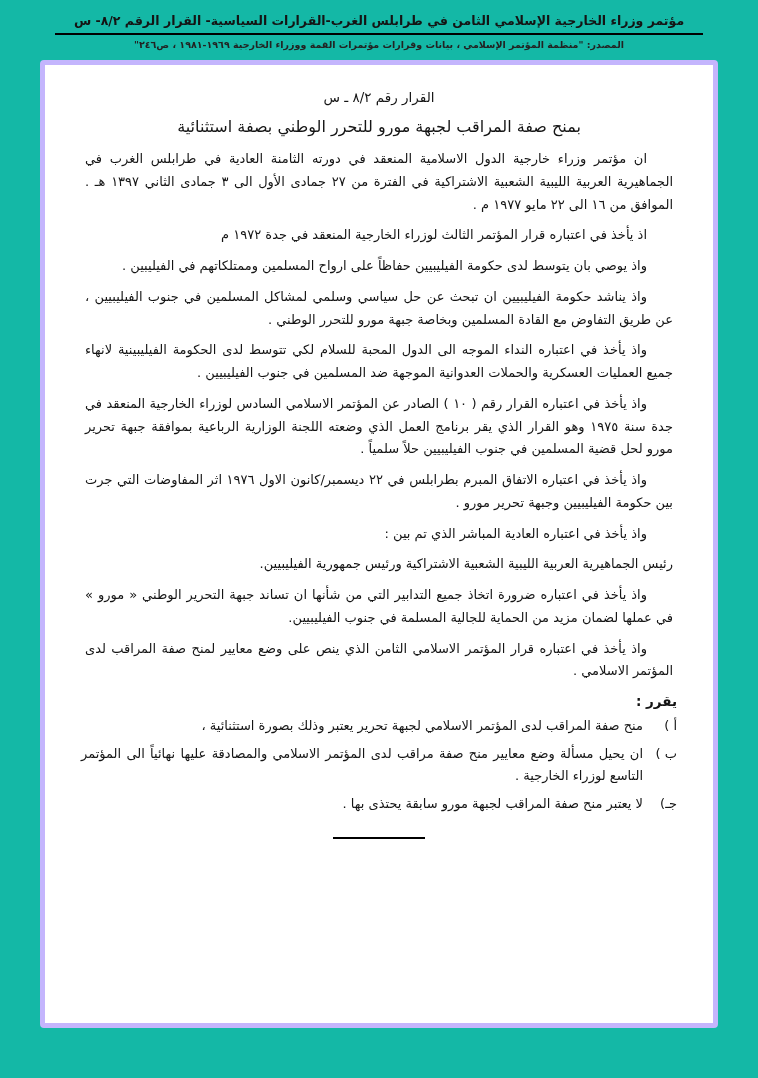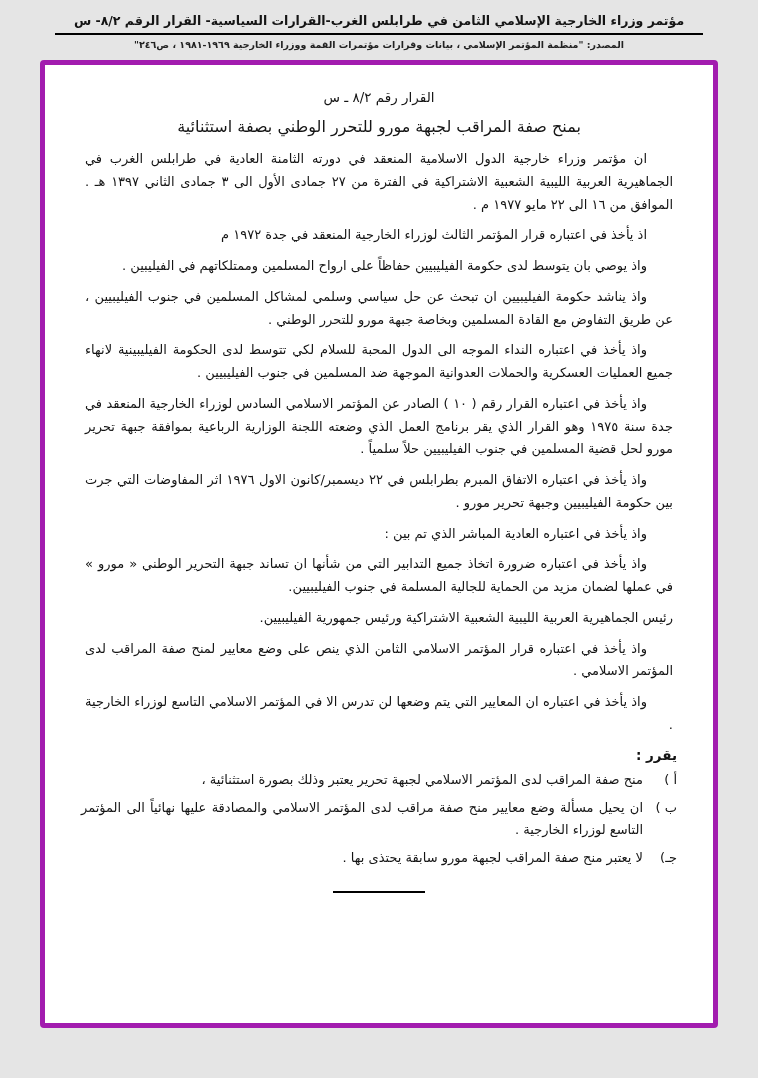"مؤتمر وزراء الخارجية الإسلامي الثامن" .page { background: #e5e5e5 -> #14b8a6 }
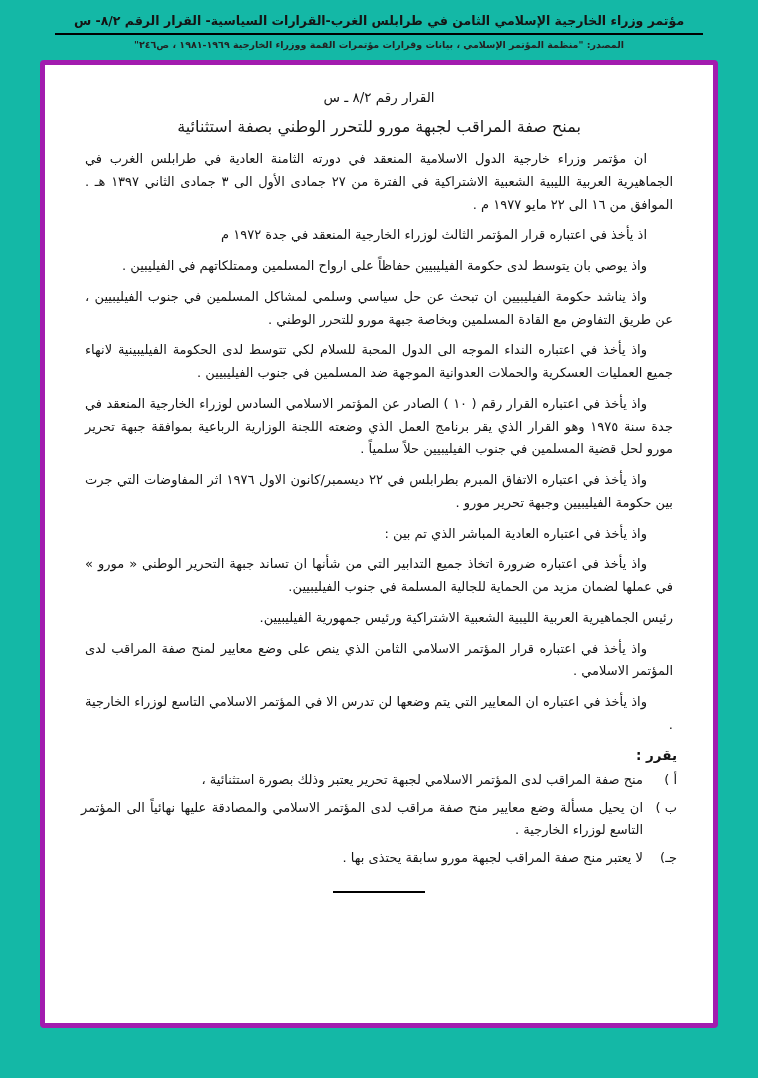"القرار رقم ٨/٢ ـ س" .frame { border: 5px solid #a21caf -> 5px solid #c4b5fd }
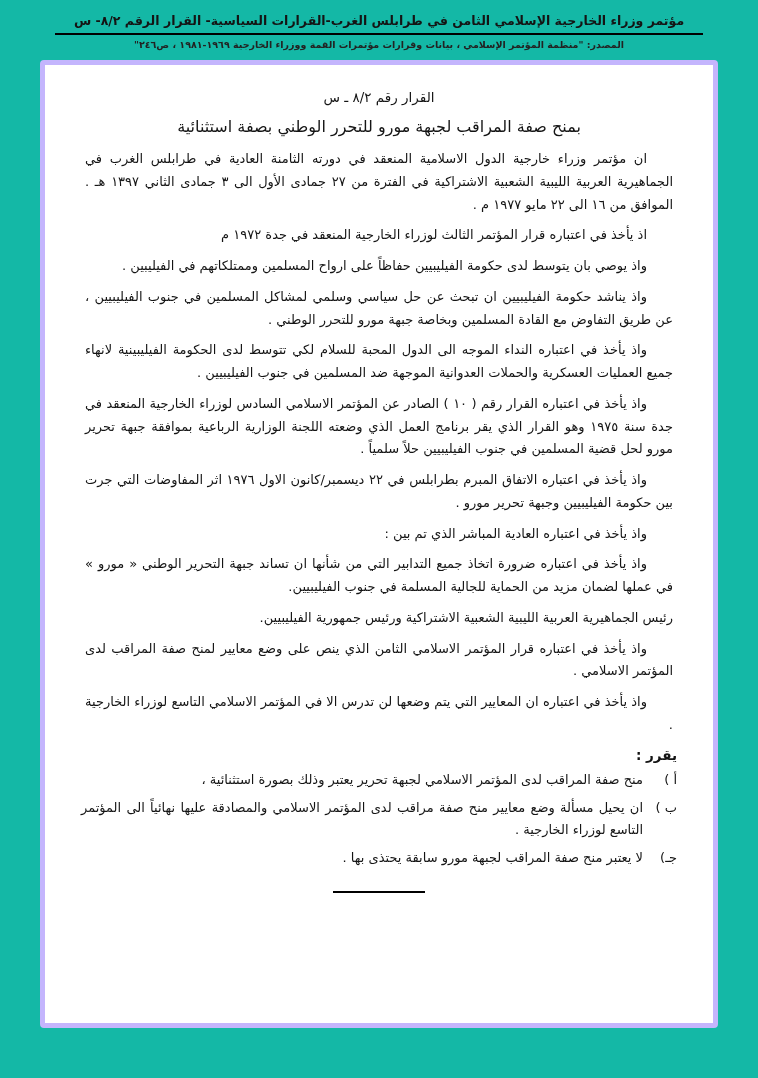"واذ يأخذ في اعتباره ضرورة" p.para { order: before "رئيس الجماهيرية العربية الليبية الشعبية" -> after "رئيس الجماهيرية العربية الليبية الشعبية" }
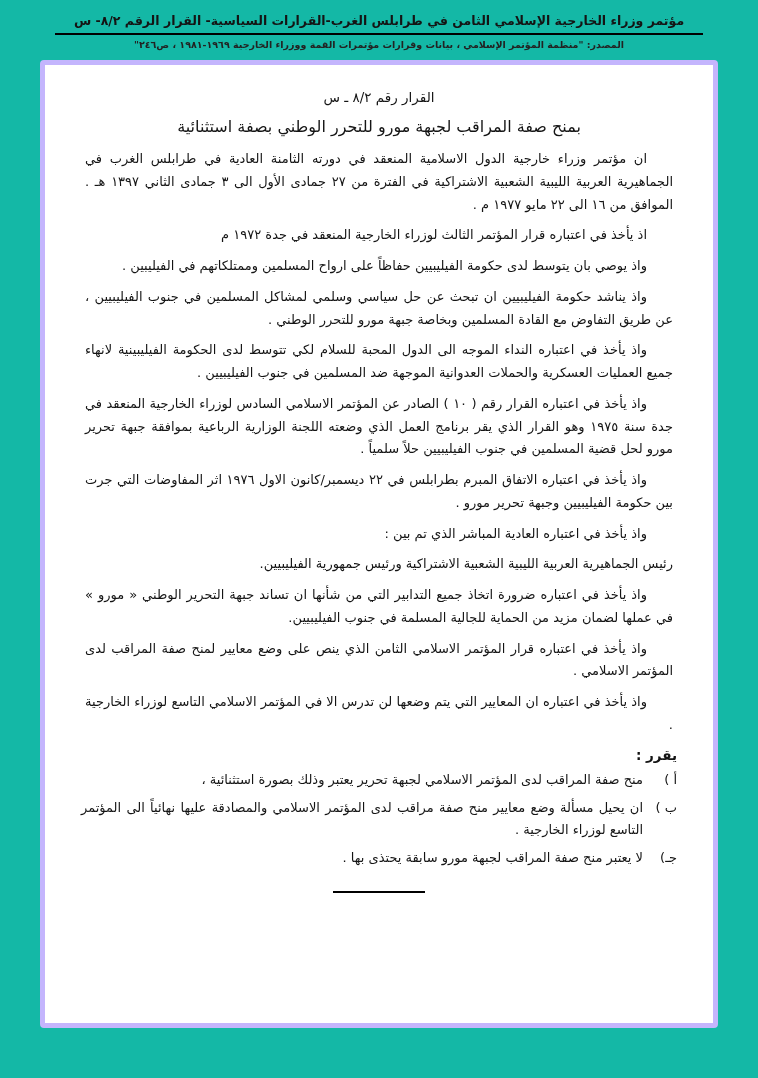"واذ يأخذ في اعتباره ان" p.para { html: <p>واذ يأخذ في اعتباره ان المعايير التي يتم وضعها لن تدرس الا في المؤتمر الاسلامي التاسع لوزراء الخارجية .</p> -> none }
